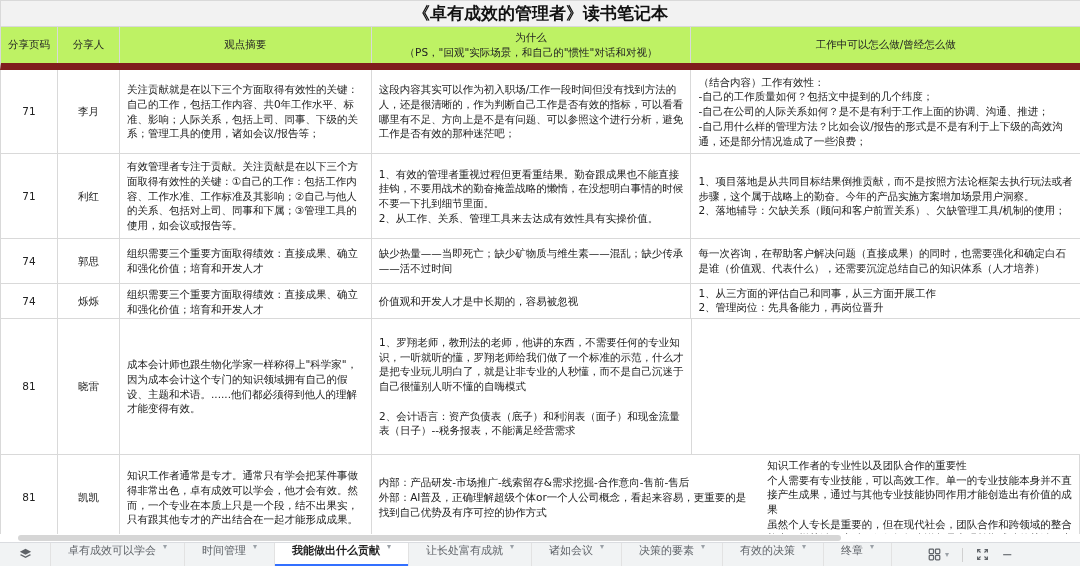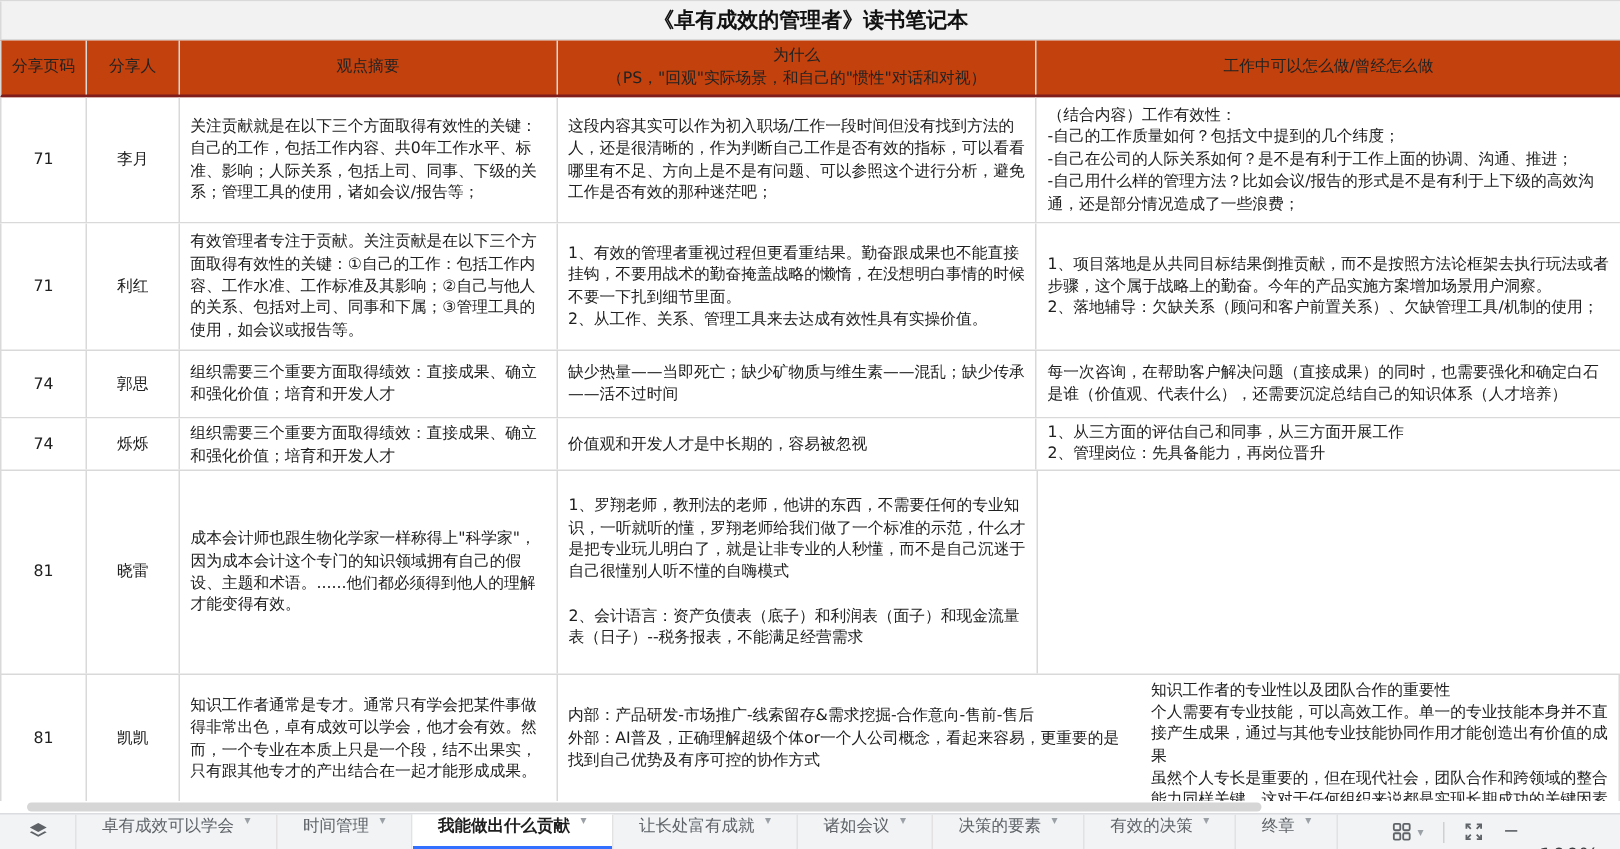"《卓有成效的管理者》读书笔记本" .title-row { font-size: 14px -> 17px }
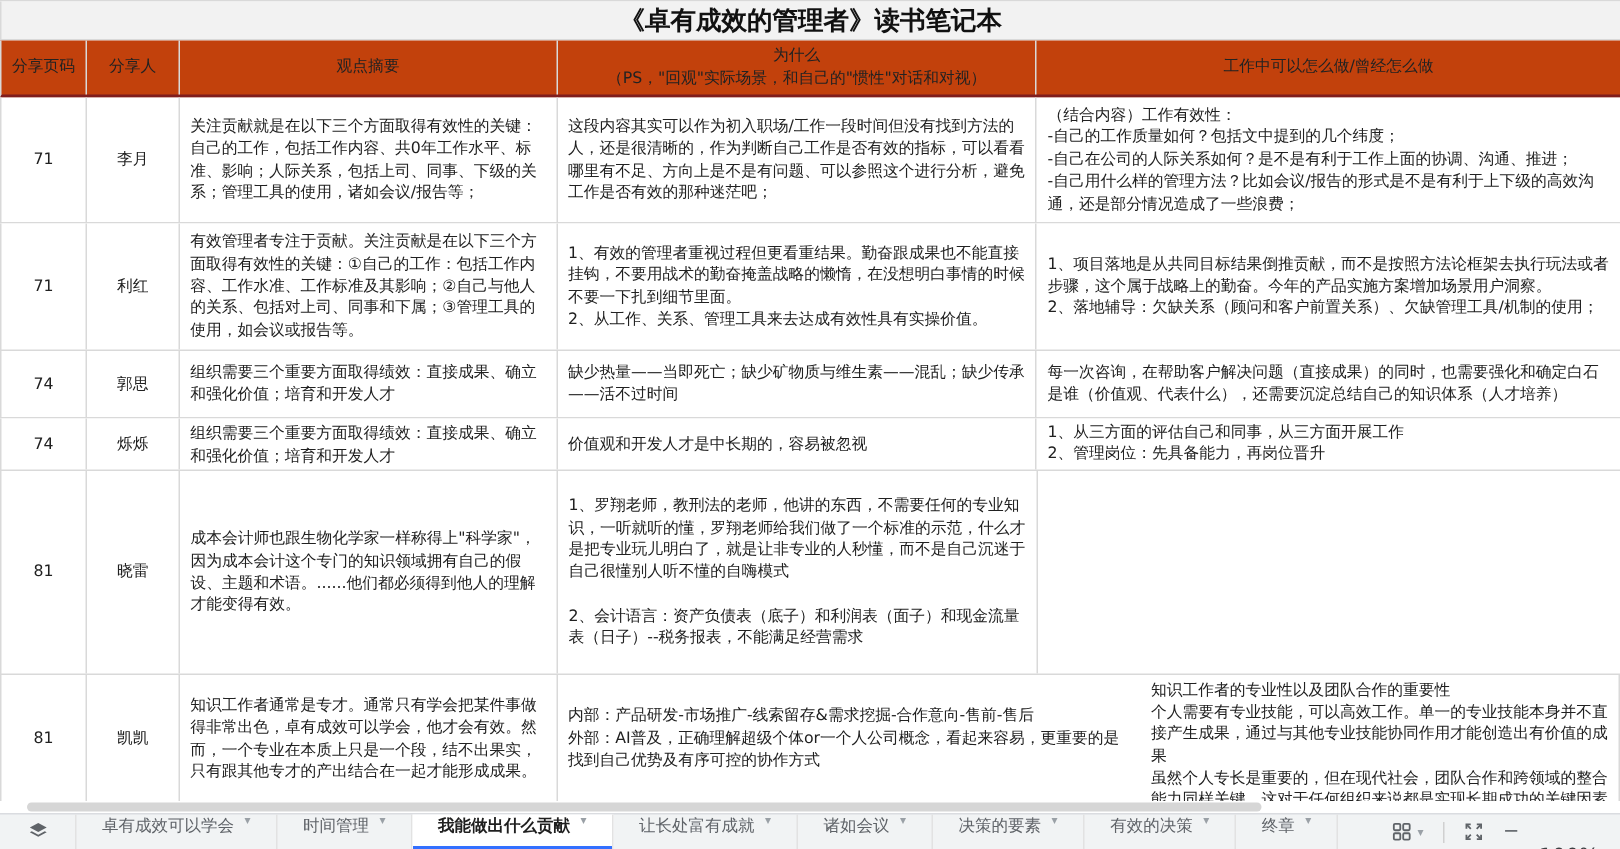"分享页码" .header-row { background: #c2410c -> #bef264; border-bottom: 2px solid #7f1d1d -> 7px solid #7f1d1d }
